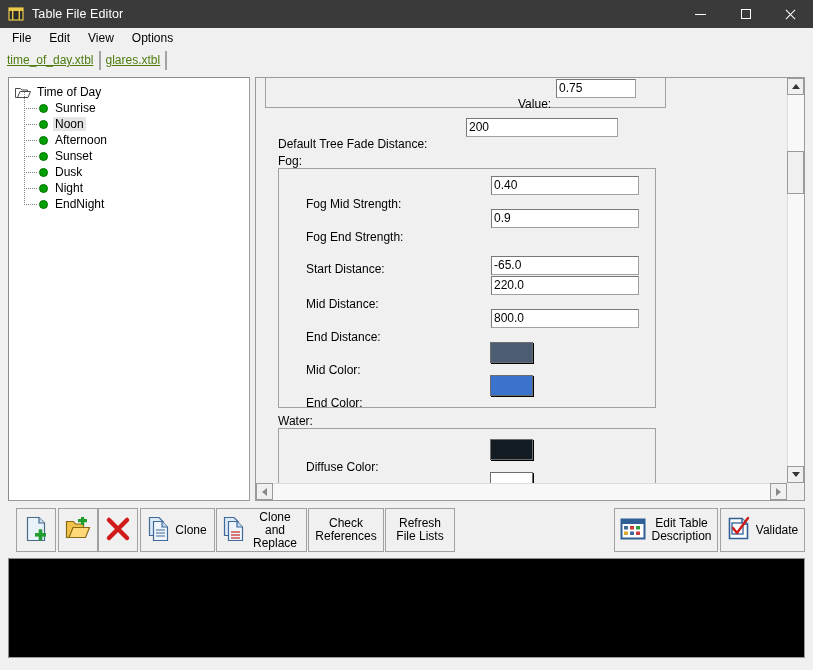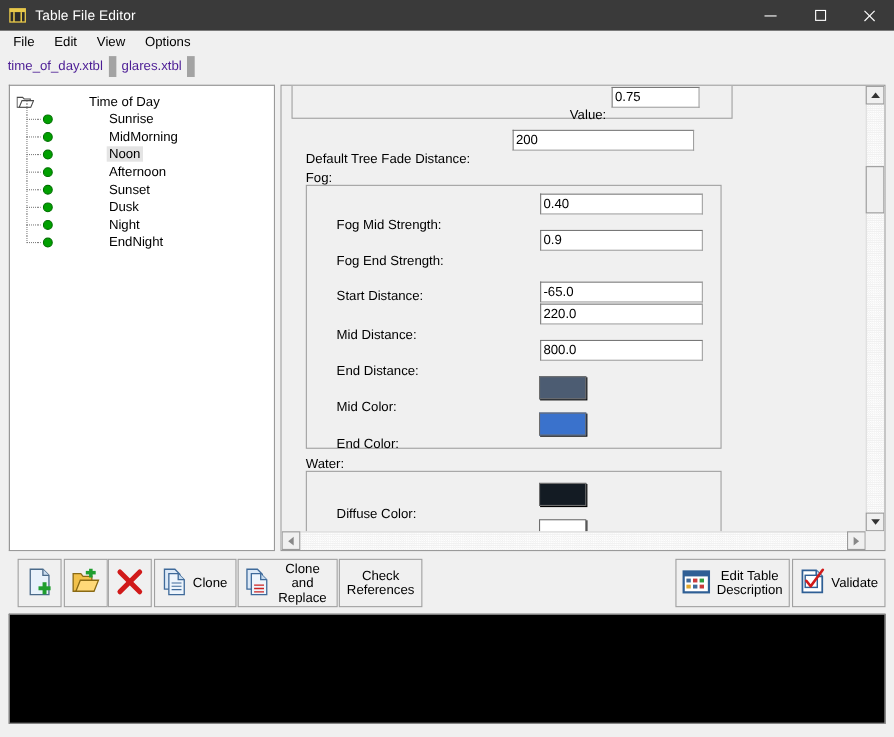"time_of_day.xtbl" .tab { border-right: 7px solid #a3a3a3 -> 2px solid #a3a3a3; color: #4c1d95 -> #4d7c0f; text-decoration: none -> underline }
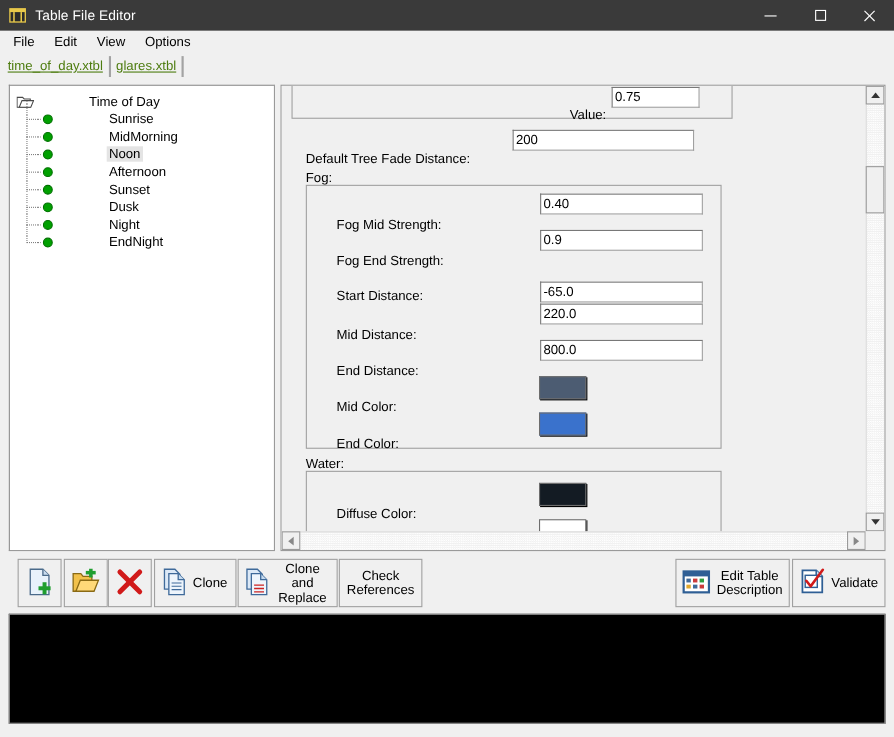"Time of Day" .tnode .label { margin-left: 44px -> none }
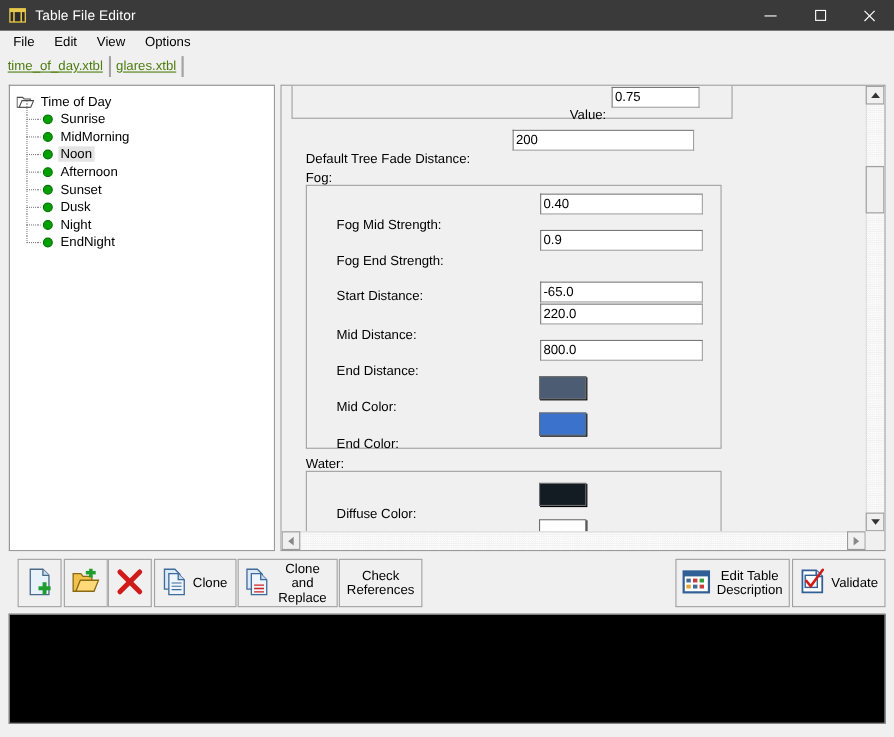"MidMorning" div.tnode { html: <div> <span></span> <span></span> <span>MidMorning</span> </div> -> none }
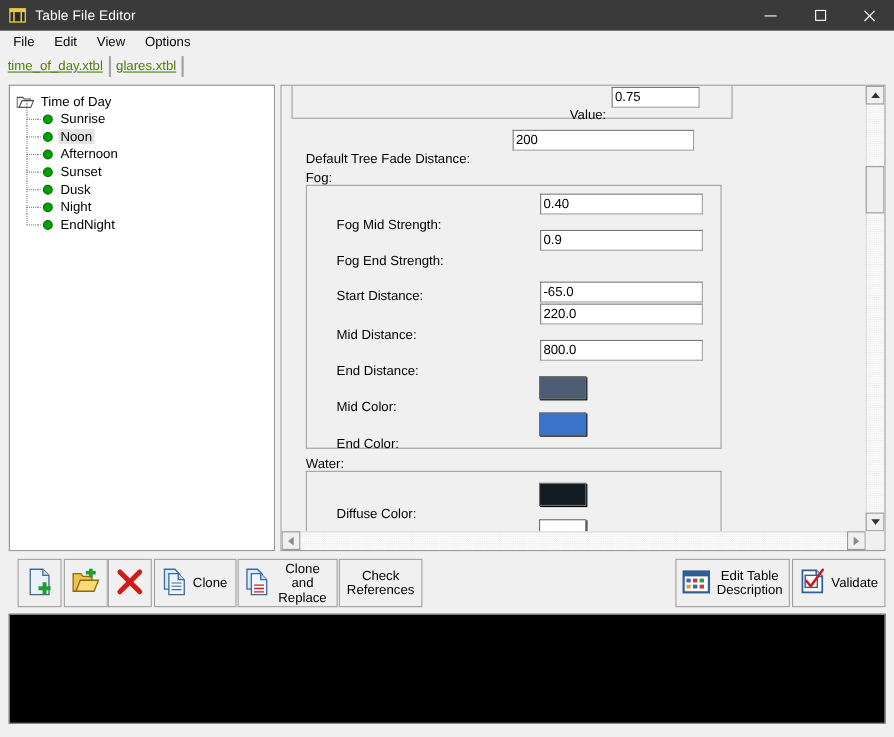"200" div.tbox { width: 165px -> 152px }
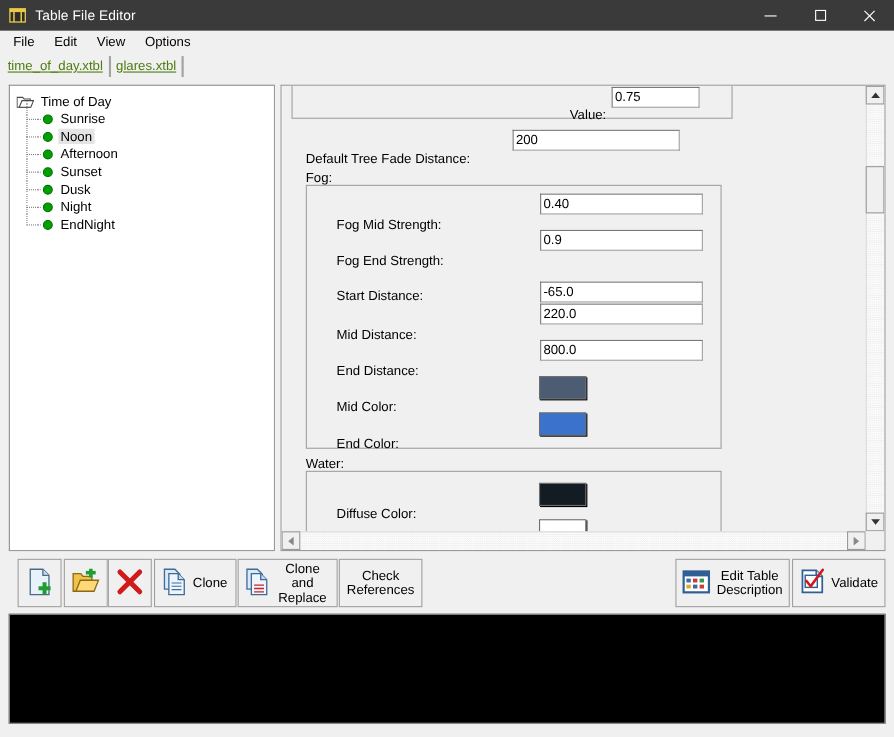"Refresh" div.tbtn { html: none -> <div> <span>Refresh File Lists</span> </div> }
